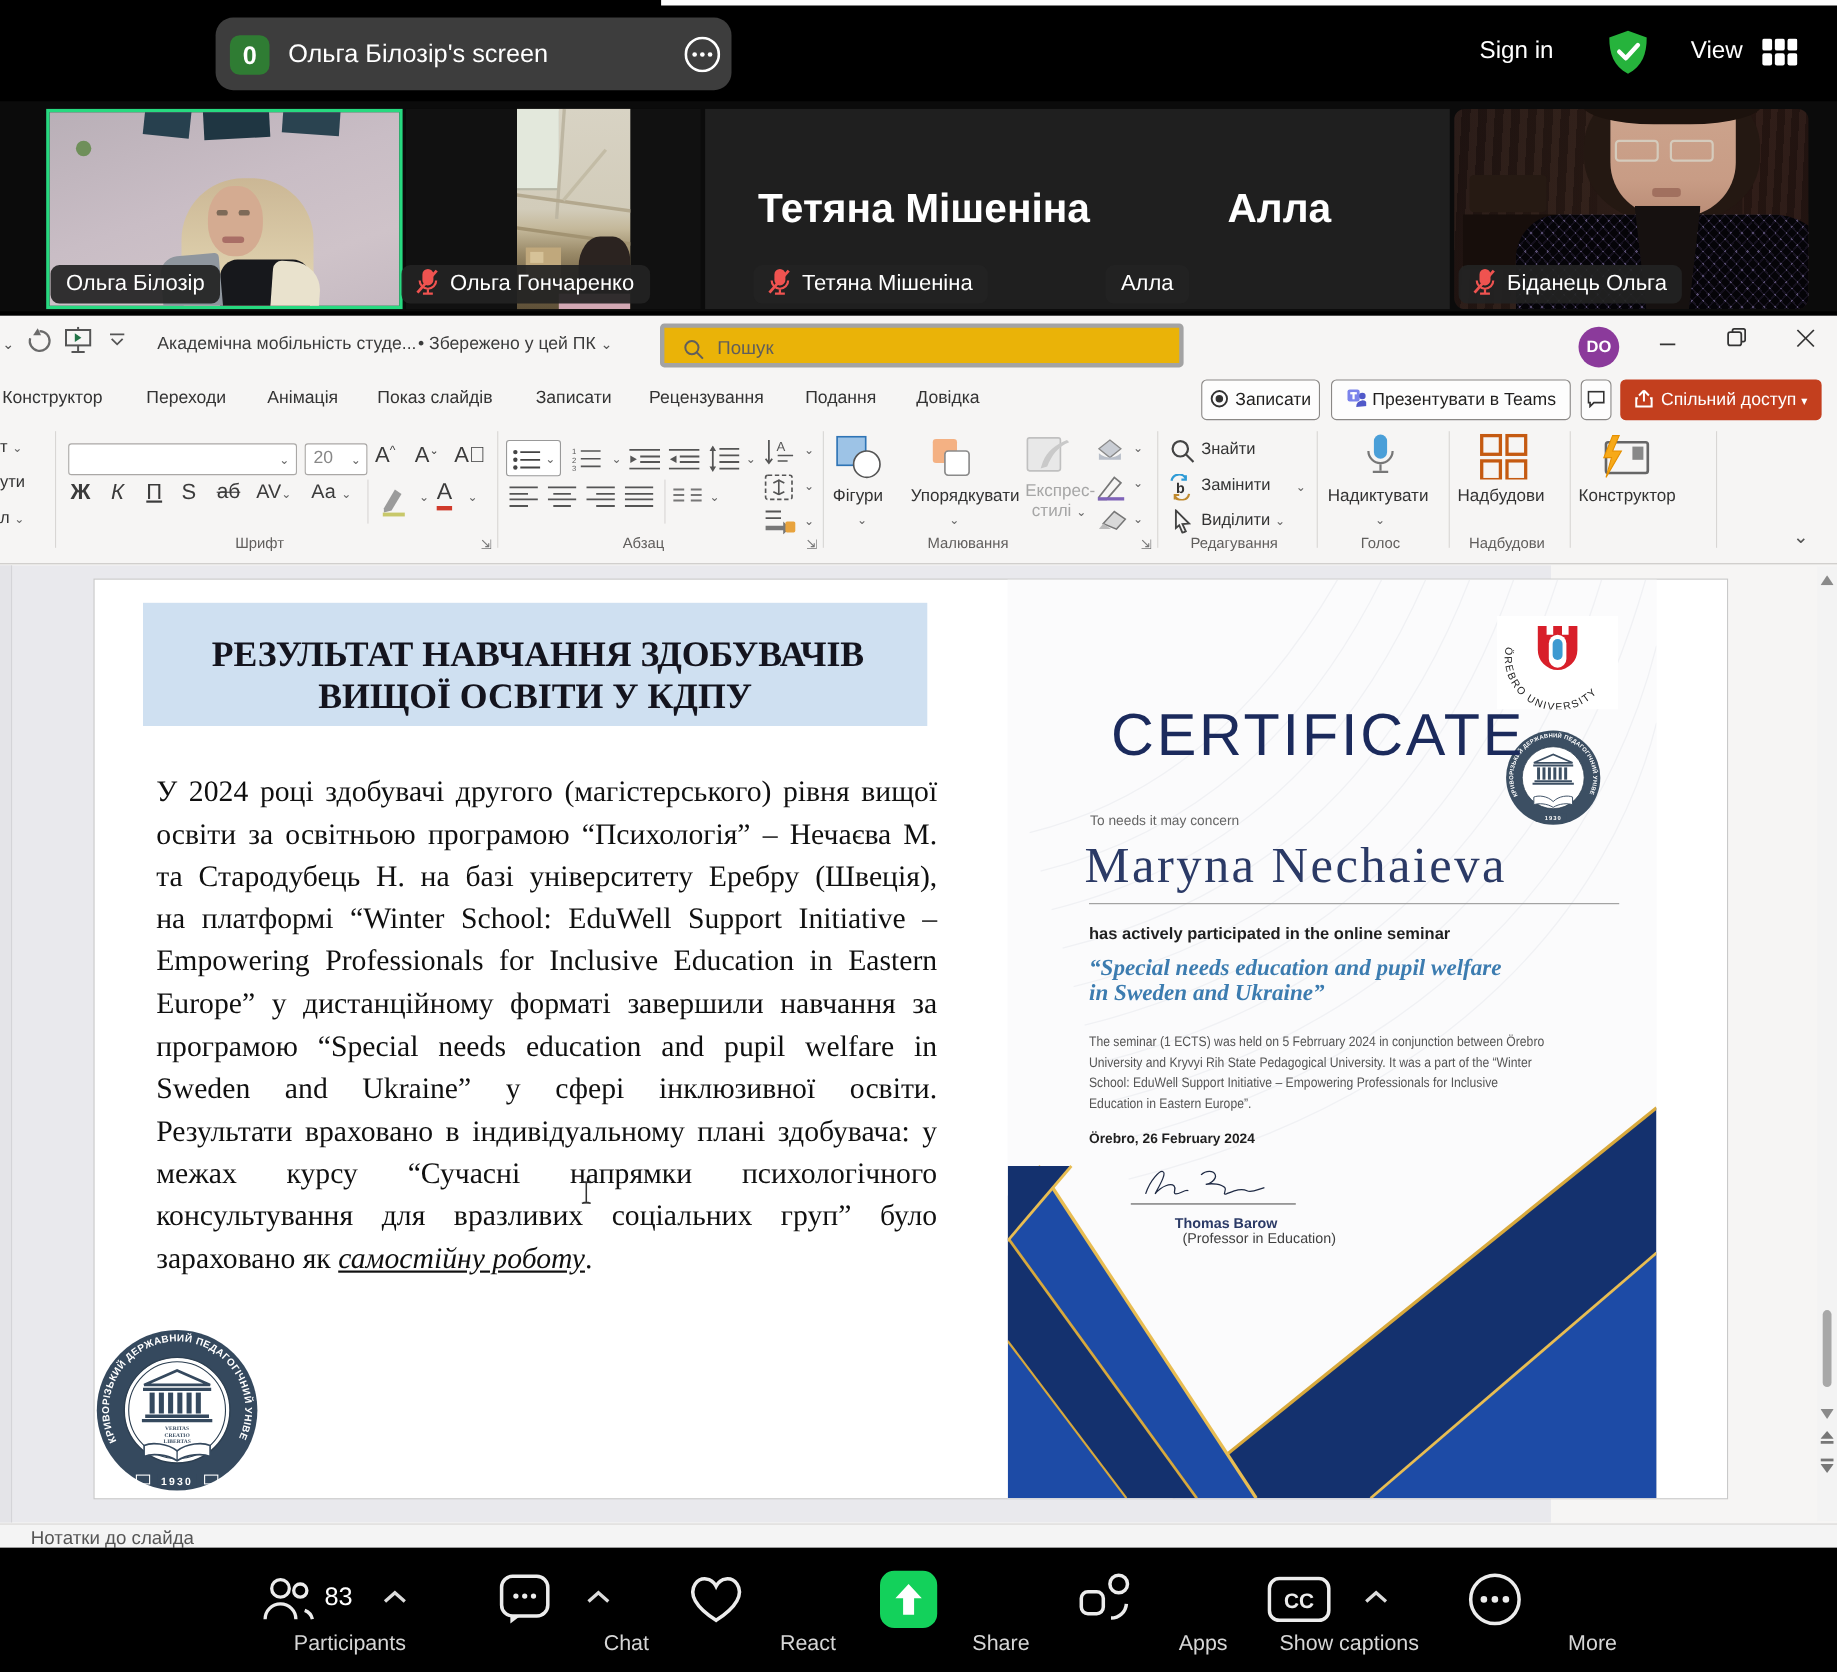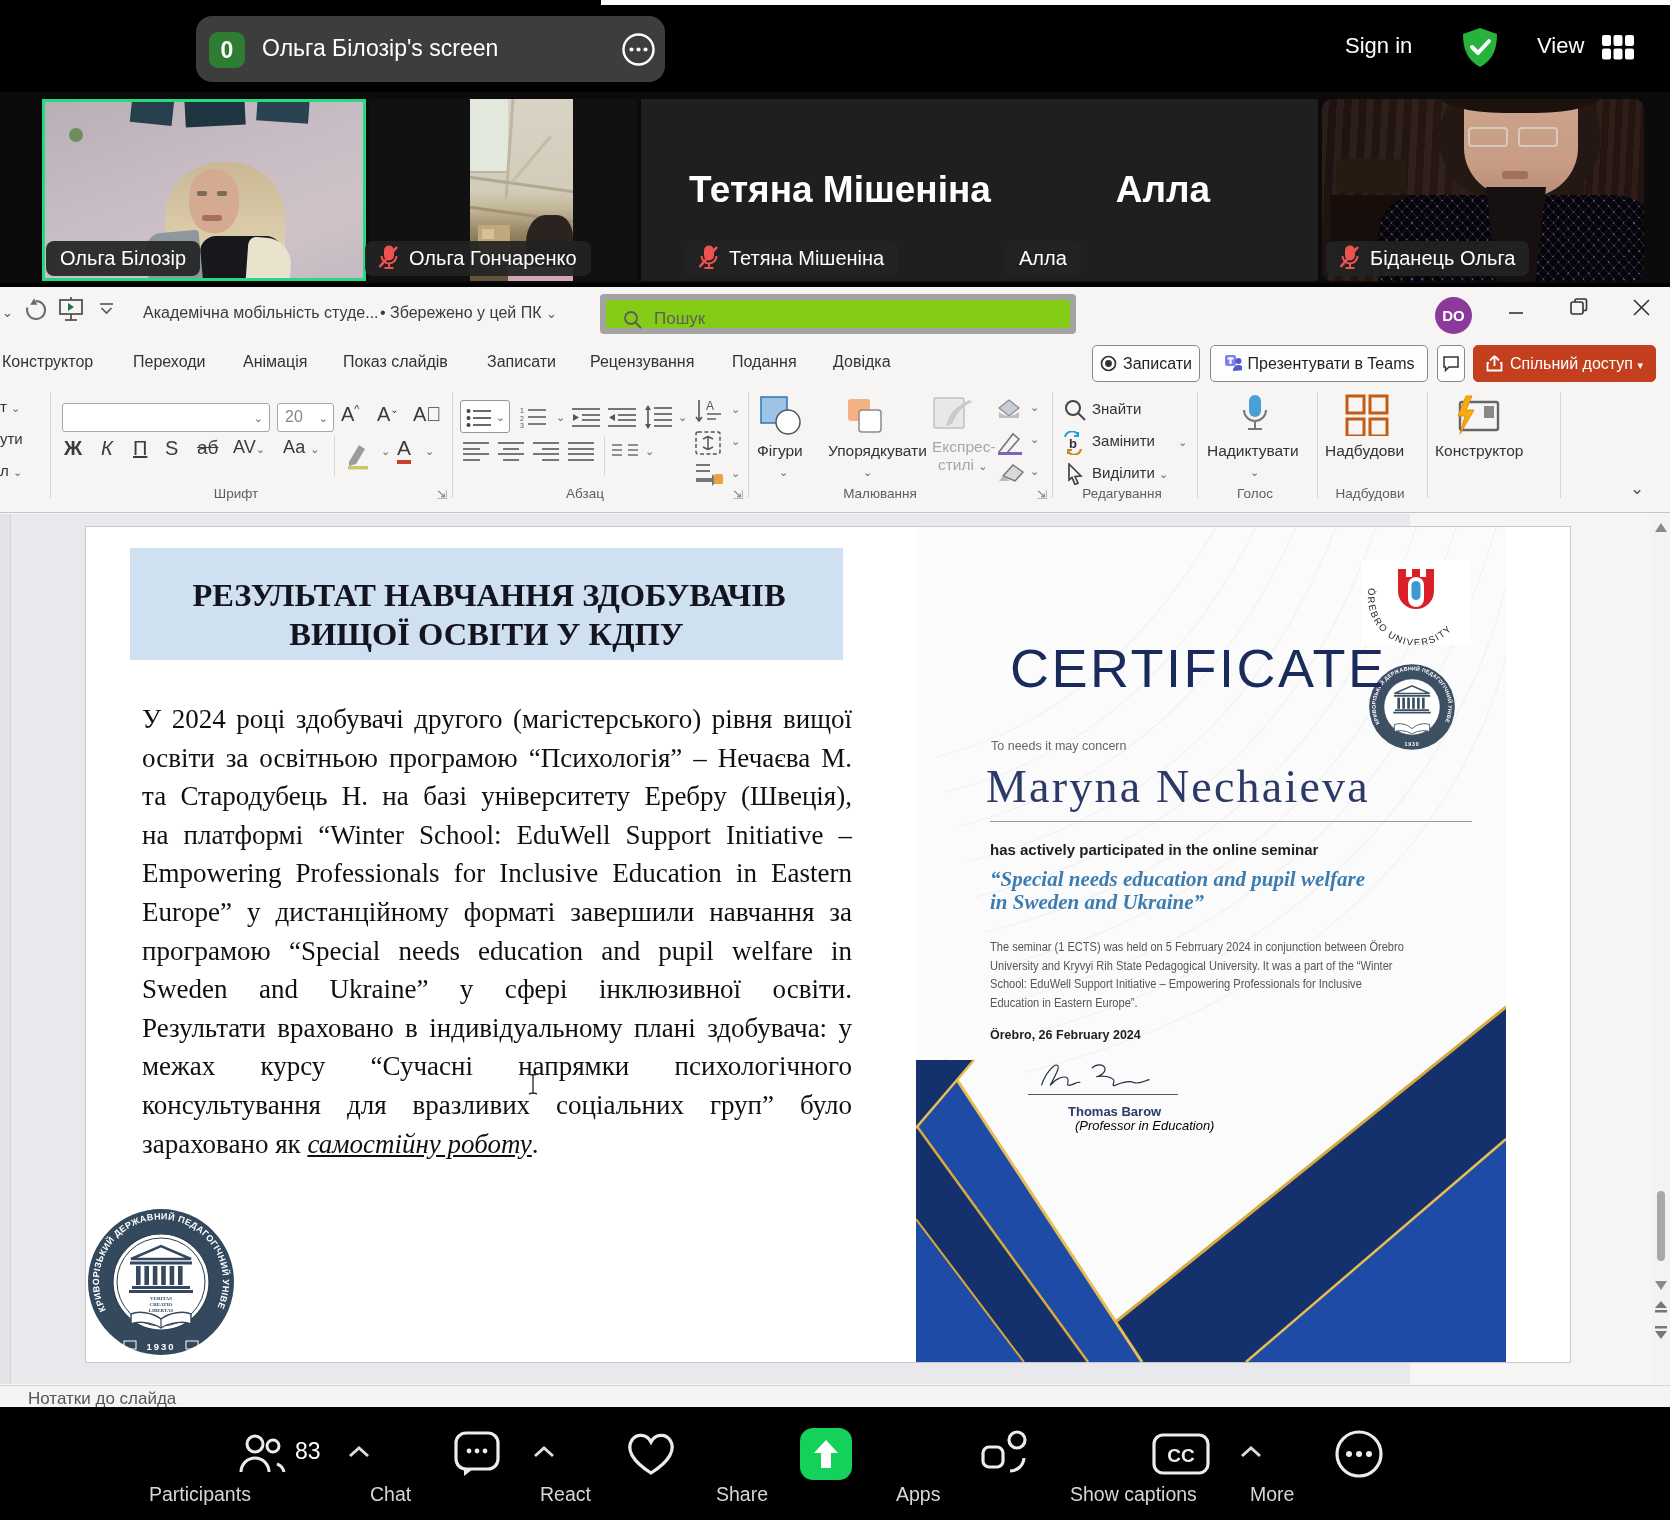"Пошук" div.abs { background: #84cc16 -> #eab308; border: 6px solid #a3a3a3 -> 4px solid #a3a3a3 }
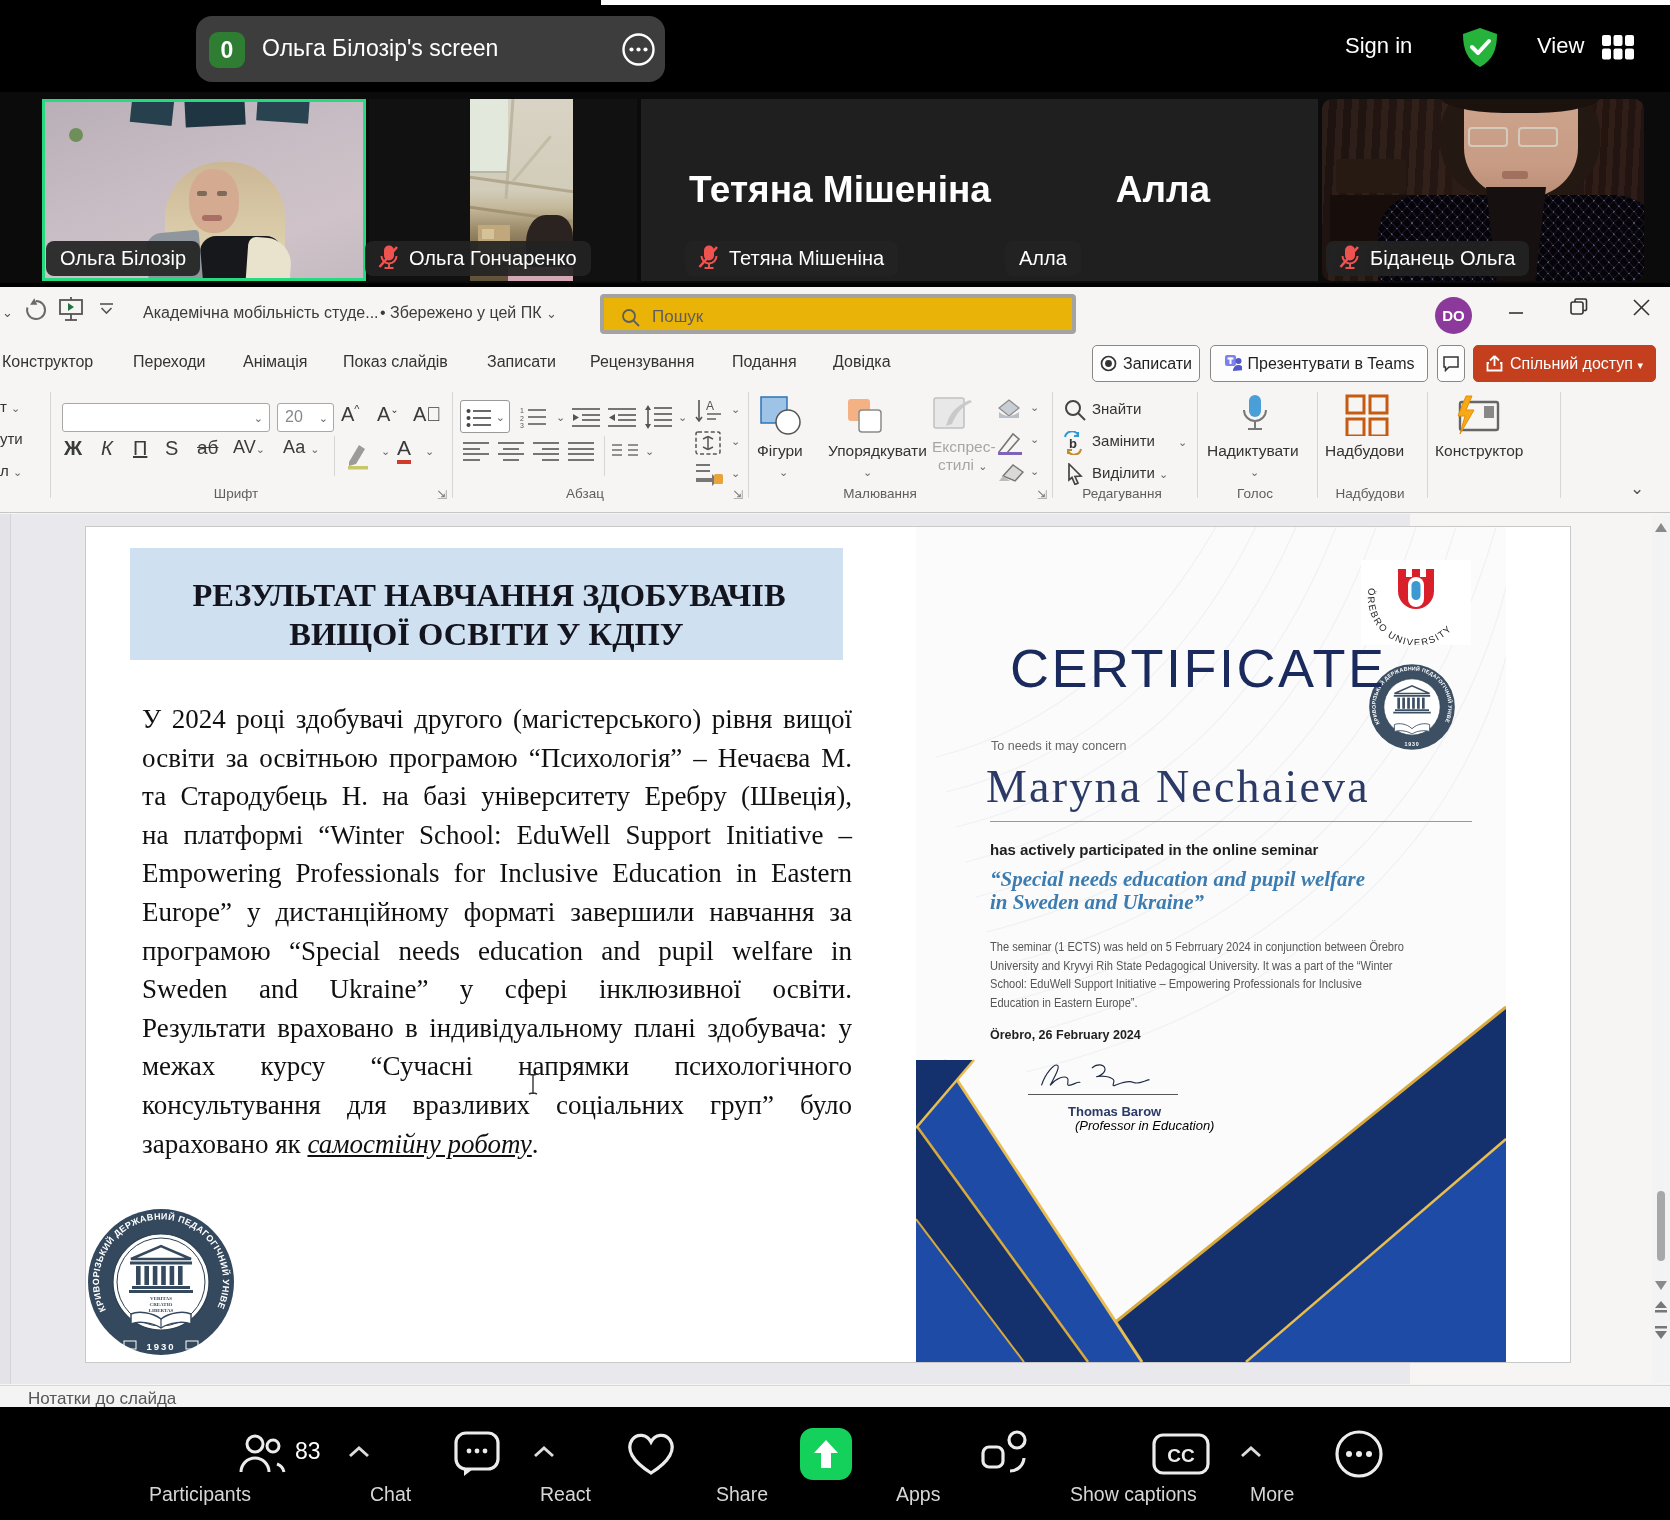"(Professor in Education)" div.abs { color: #000000 -> #404040; font-style: italic -> none }
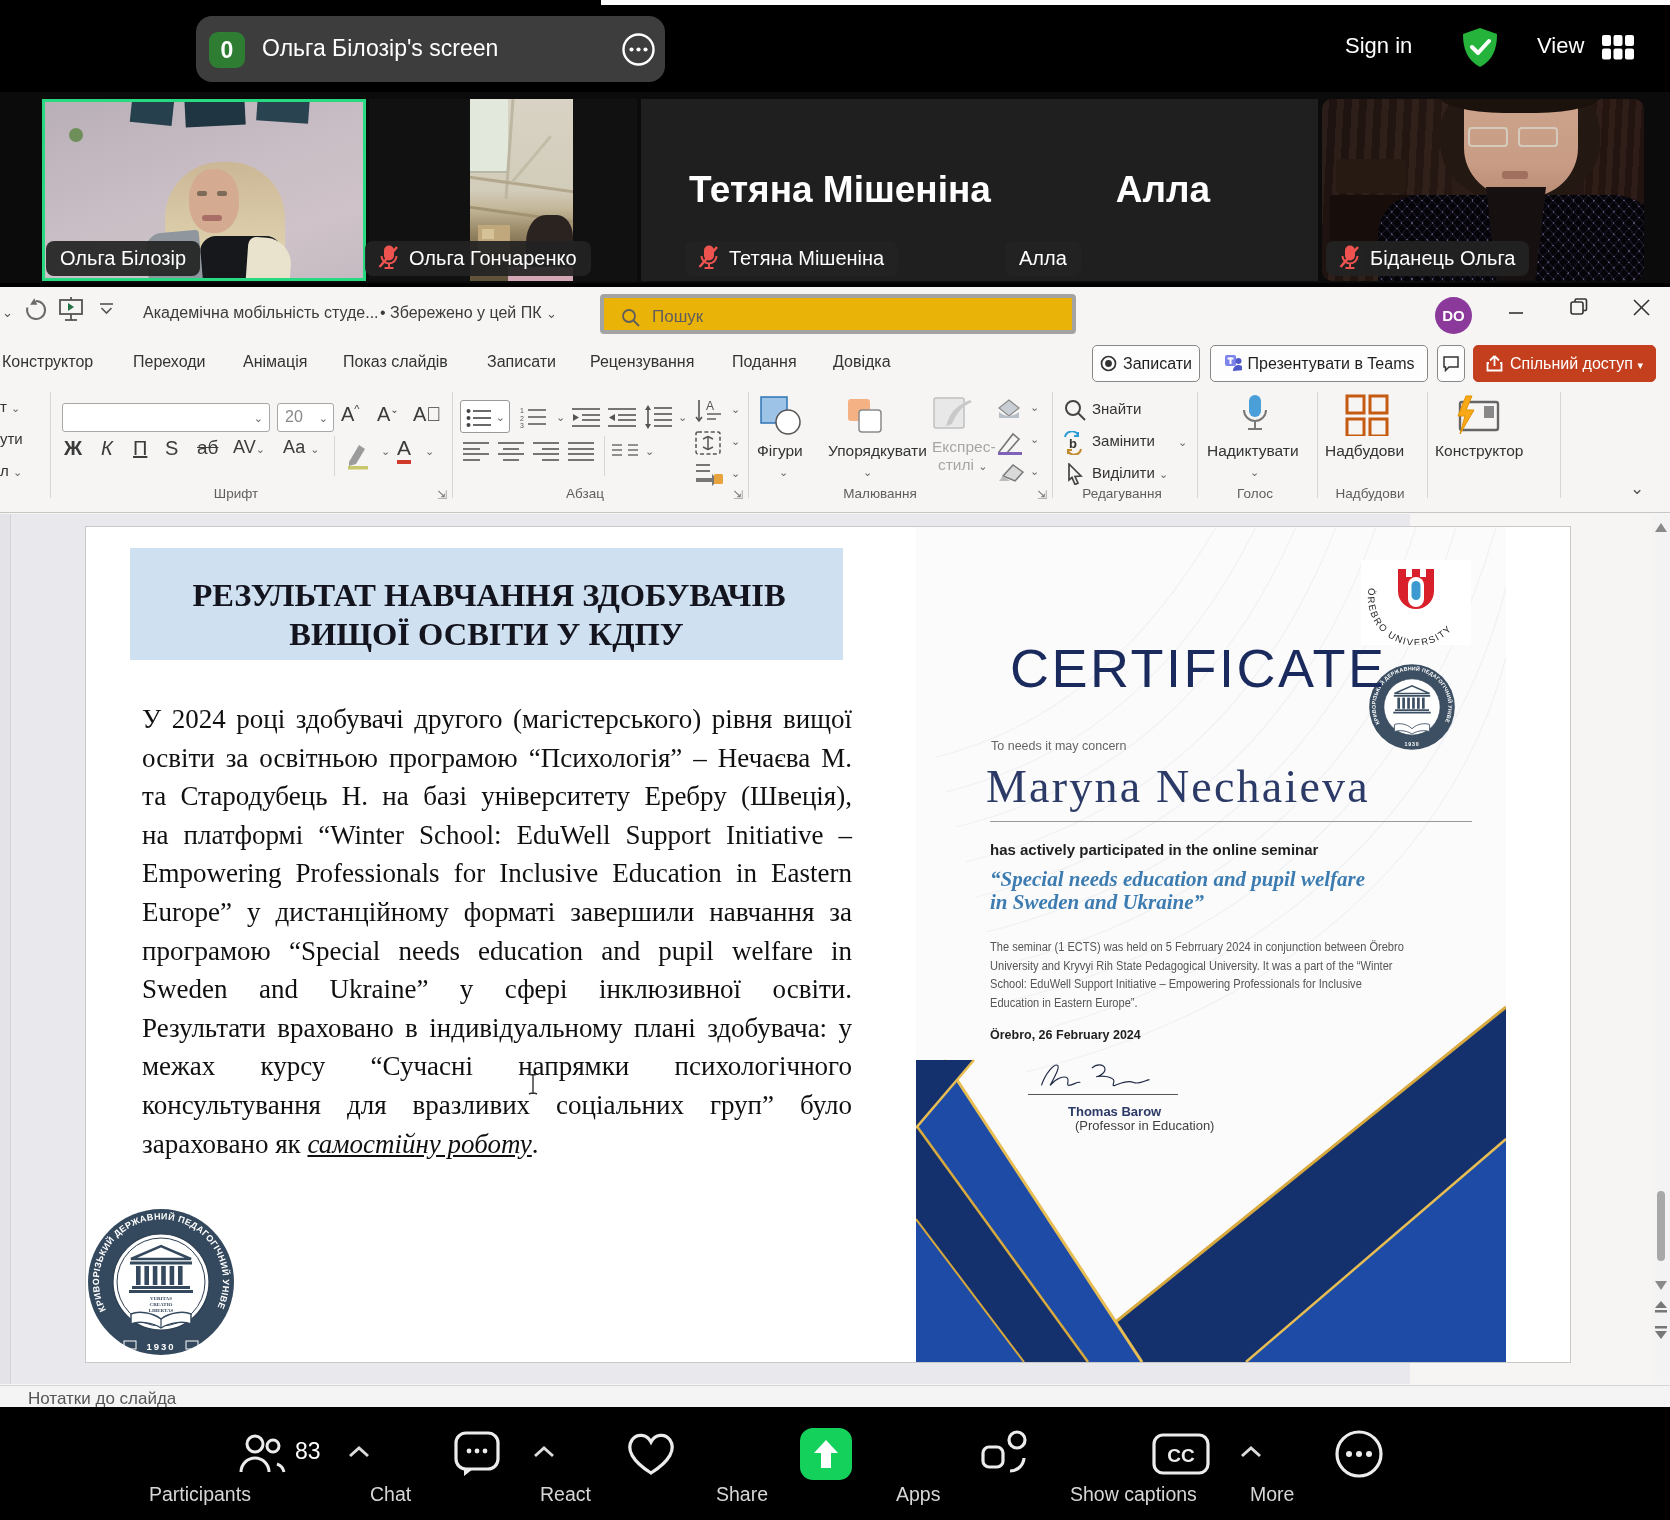"Participants" .blabel { text-align: left -> right }
